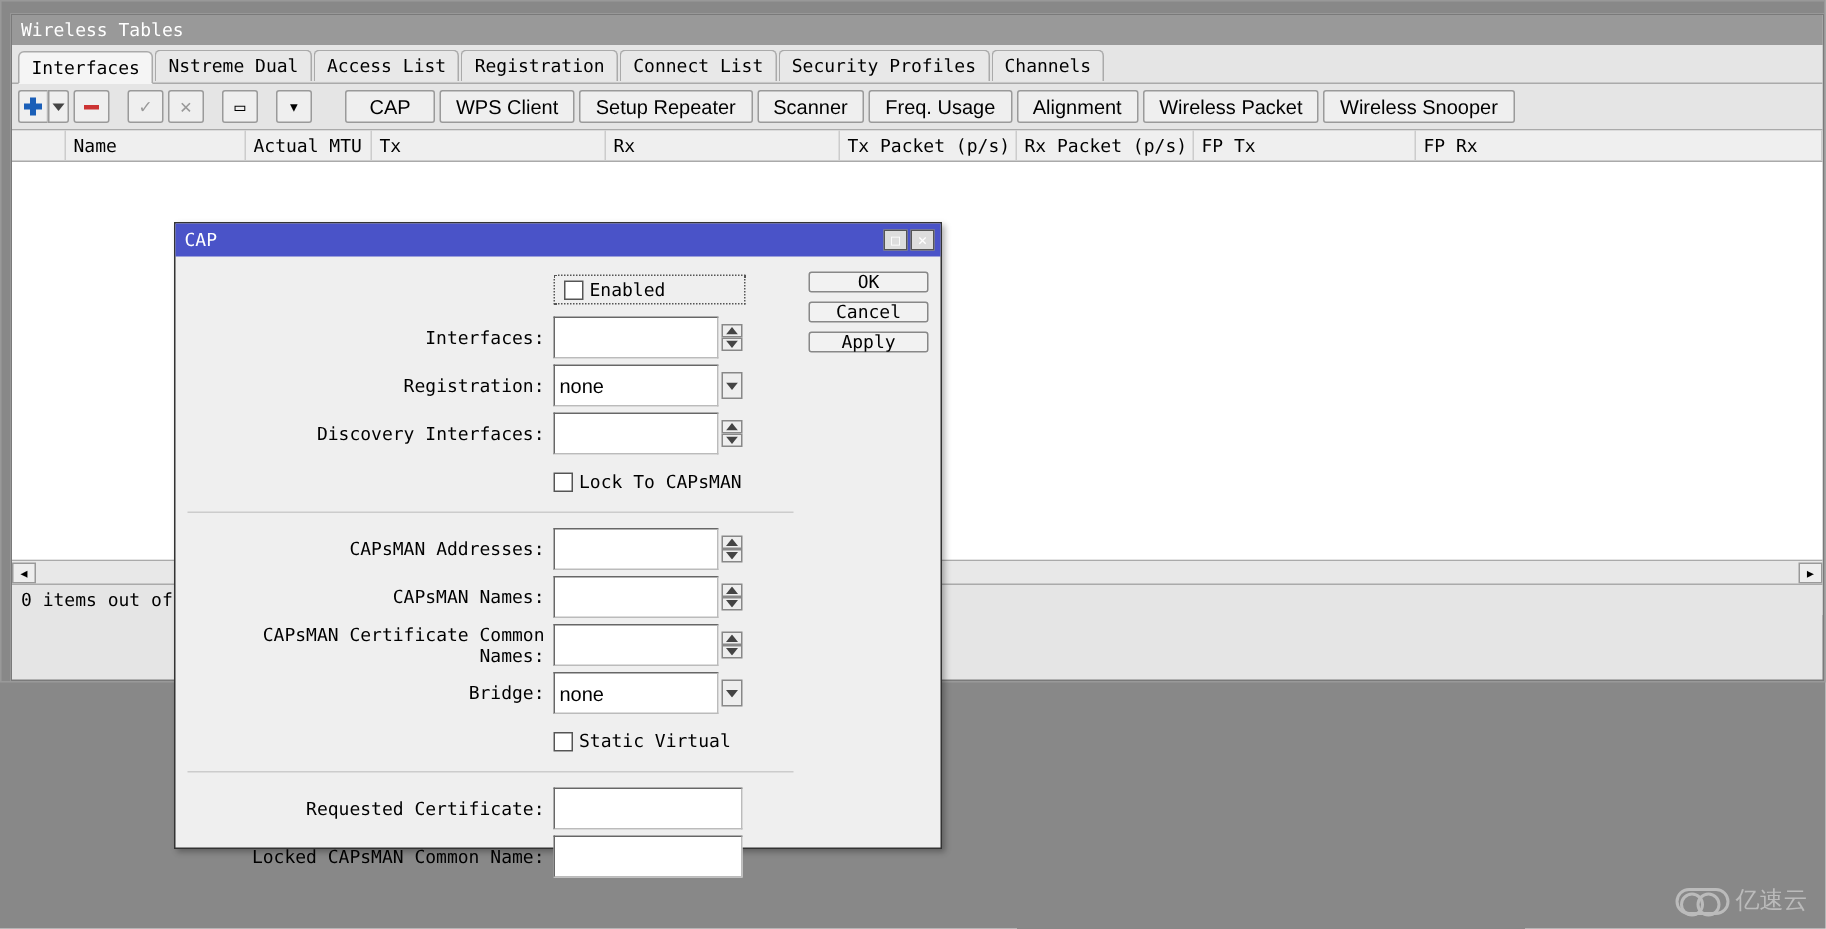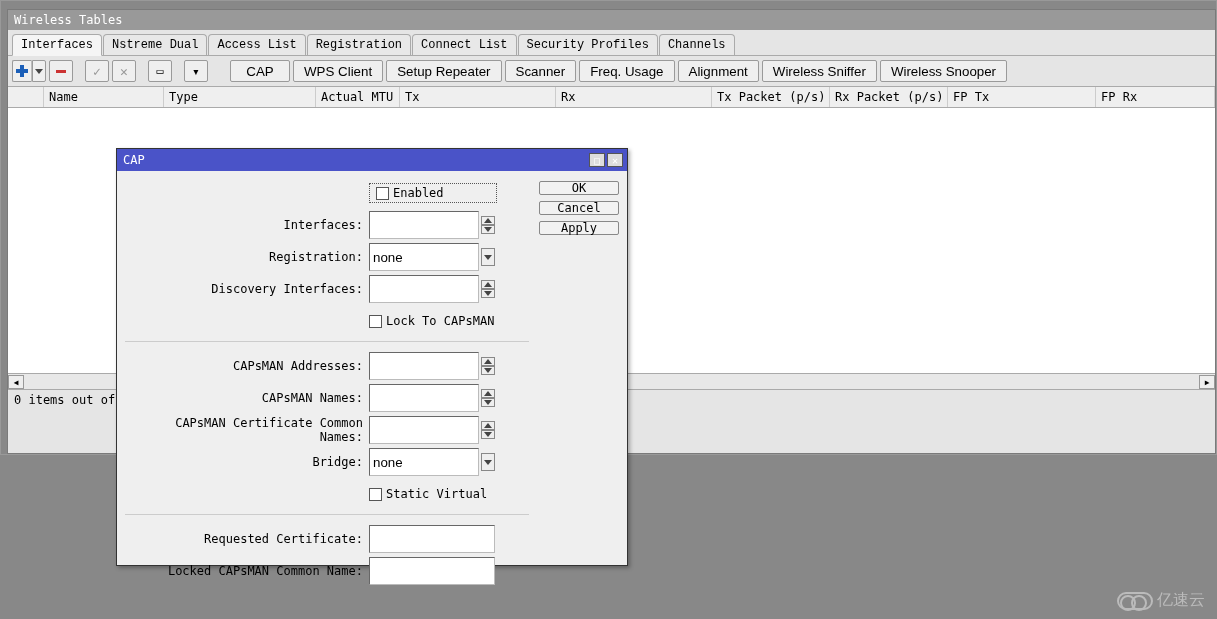"Interfaces" .tabs-row { align-items: flex-end -> flex-start; font-family: Liberation Mono, monospace -> none }
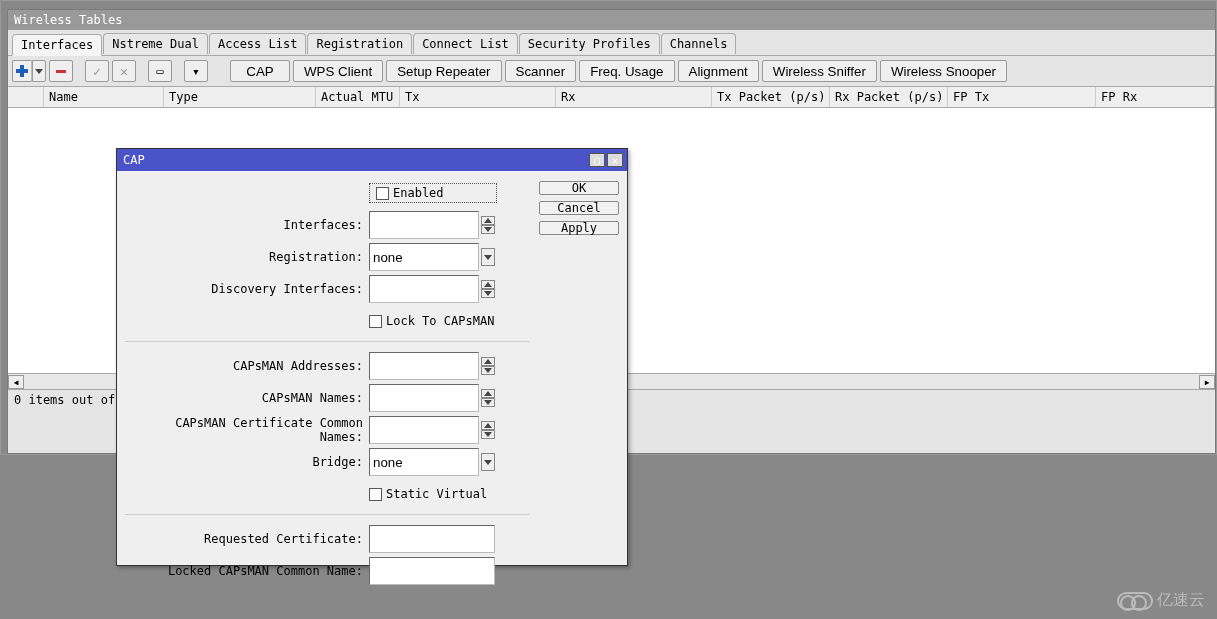"Wireless Sniffer" span { text: Sniffer -> Packet }
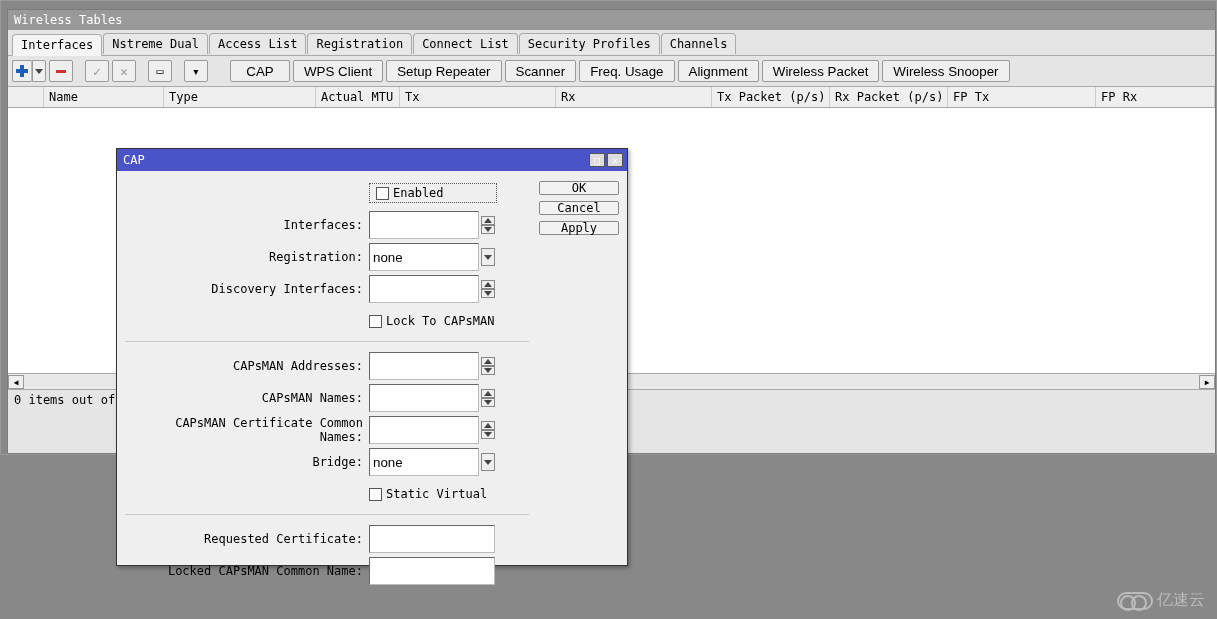"Type" div.col { html: <div><span>Type</span></div> -> none }
